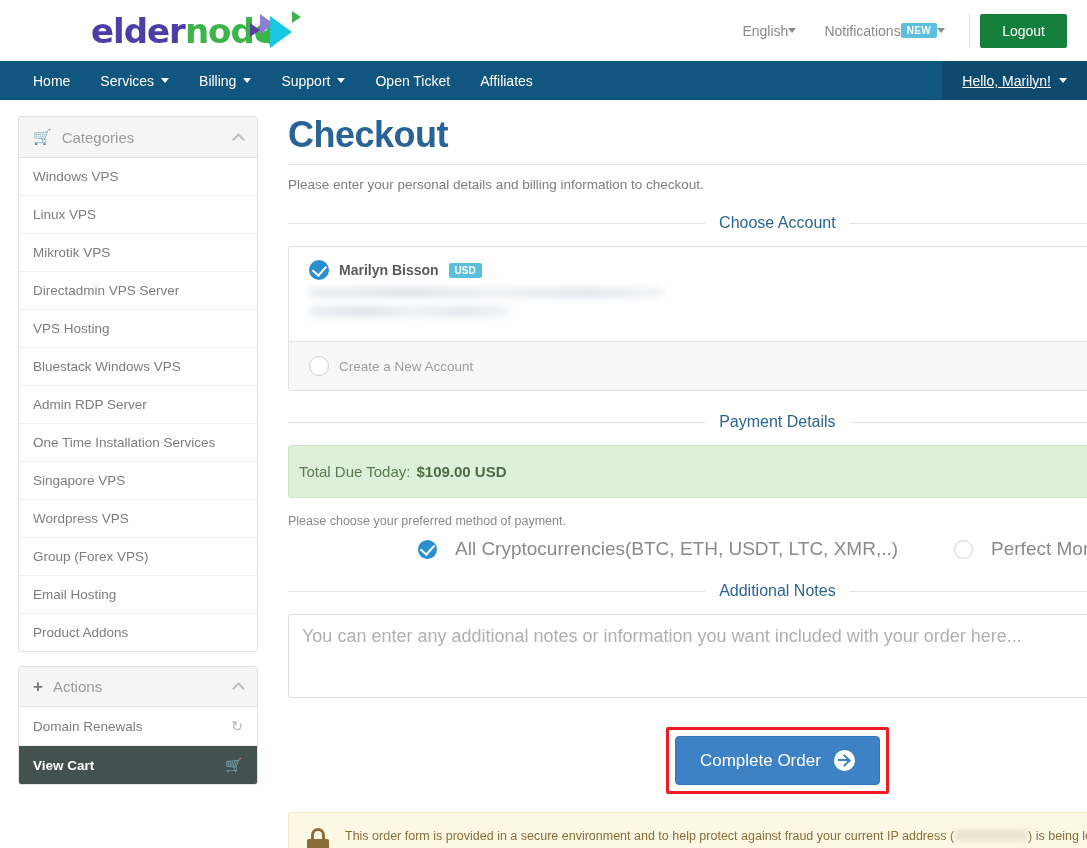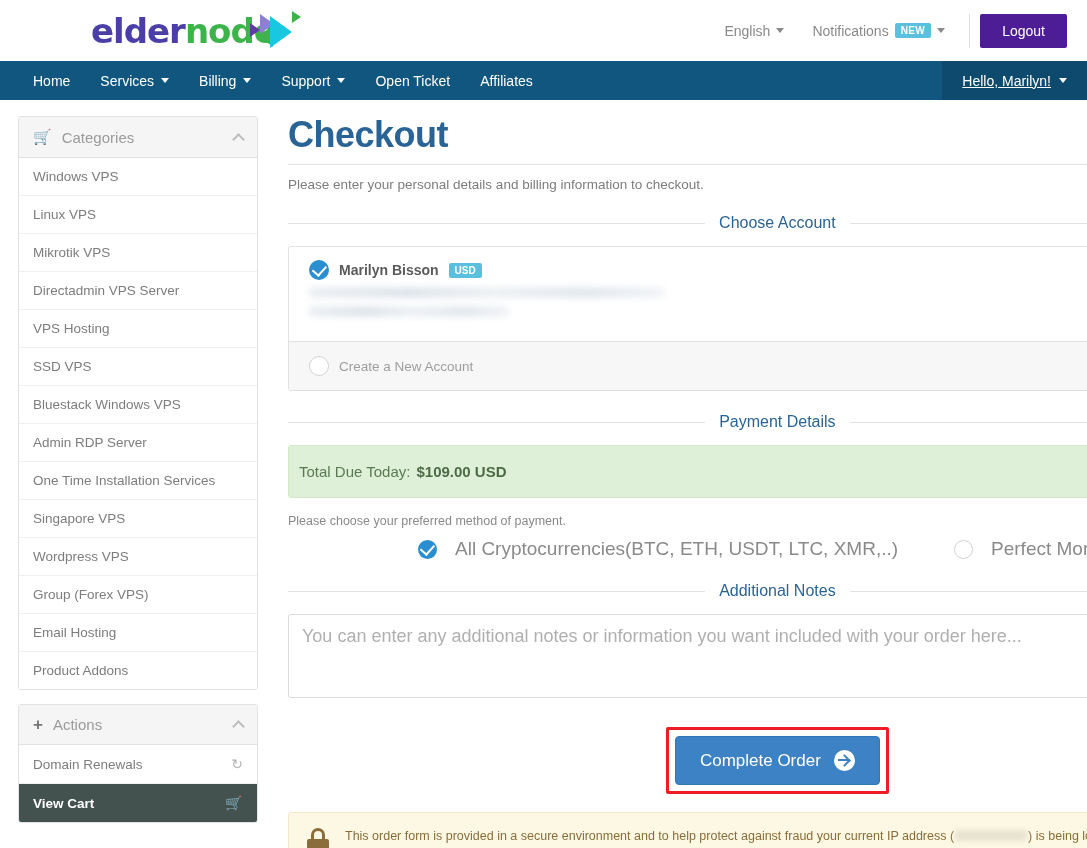"English" .tb-link { gap: 6px -> none }
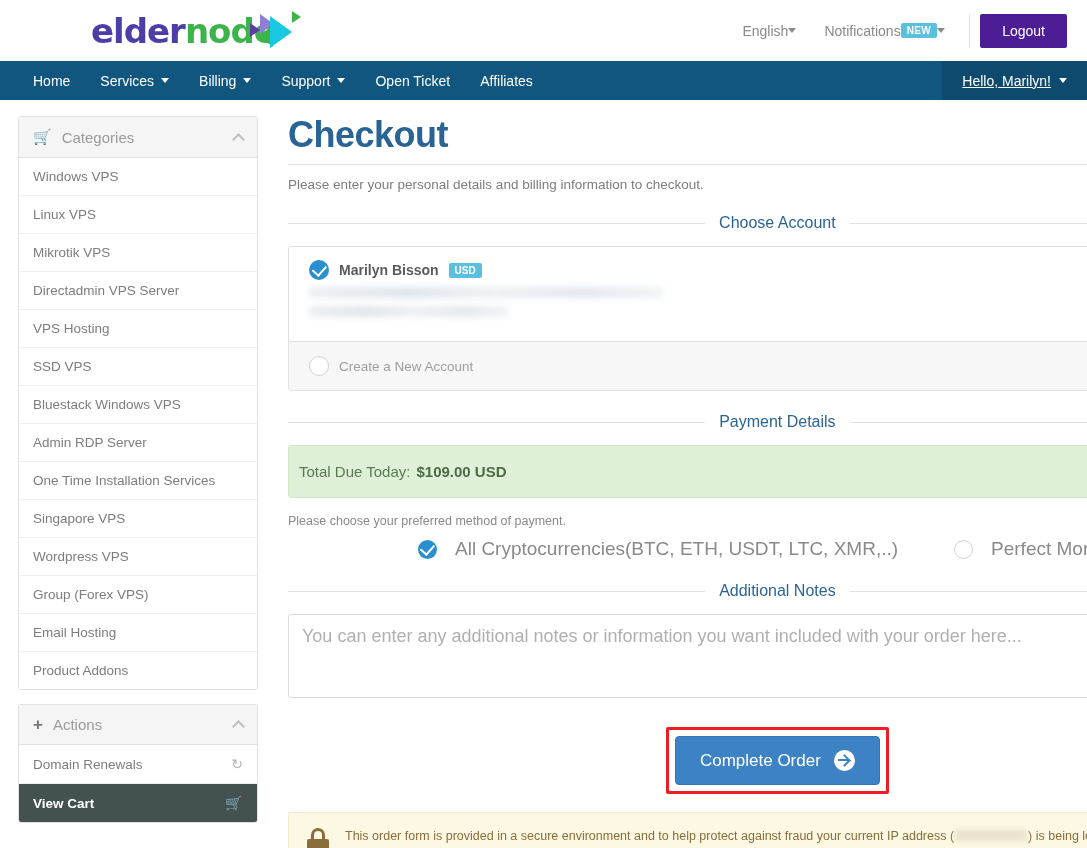"Logout" .btn-logout { background: #4c1d95 -> #15803d }
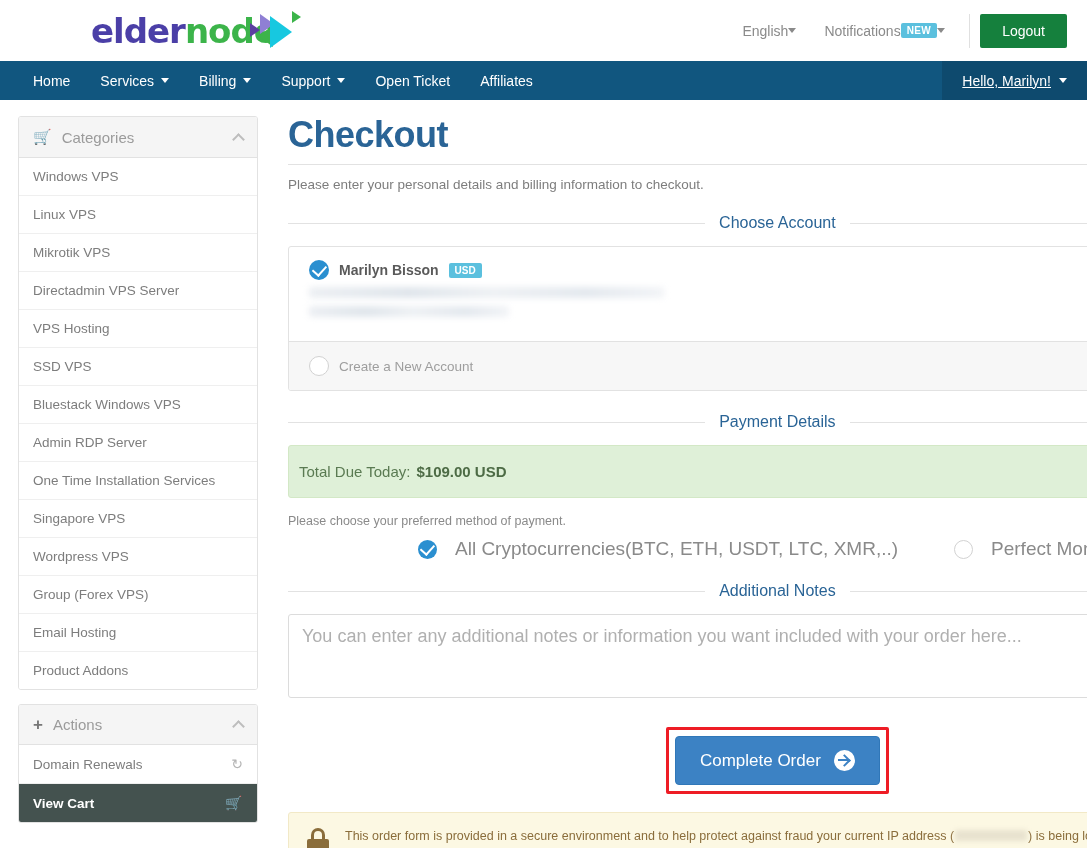"SSD VPS" a.list-item { html: <a> <span>SSD VPS</span> </a> -> none }
